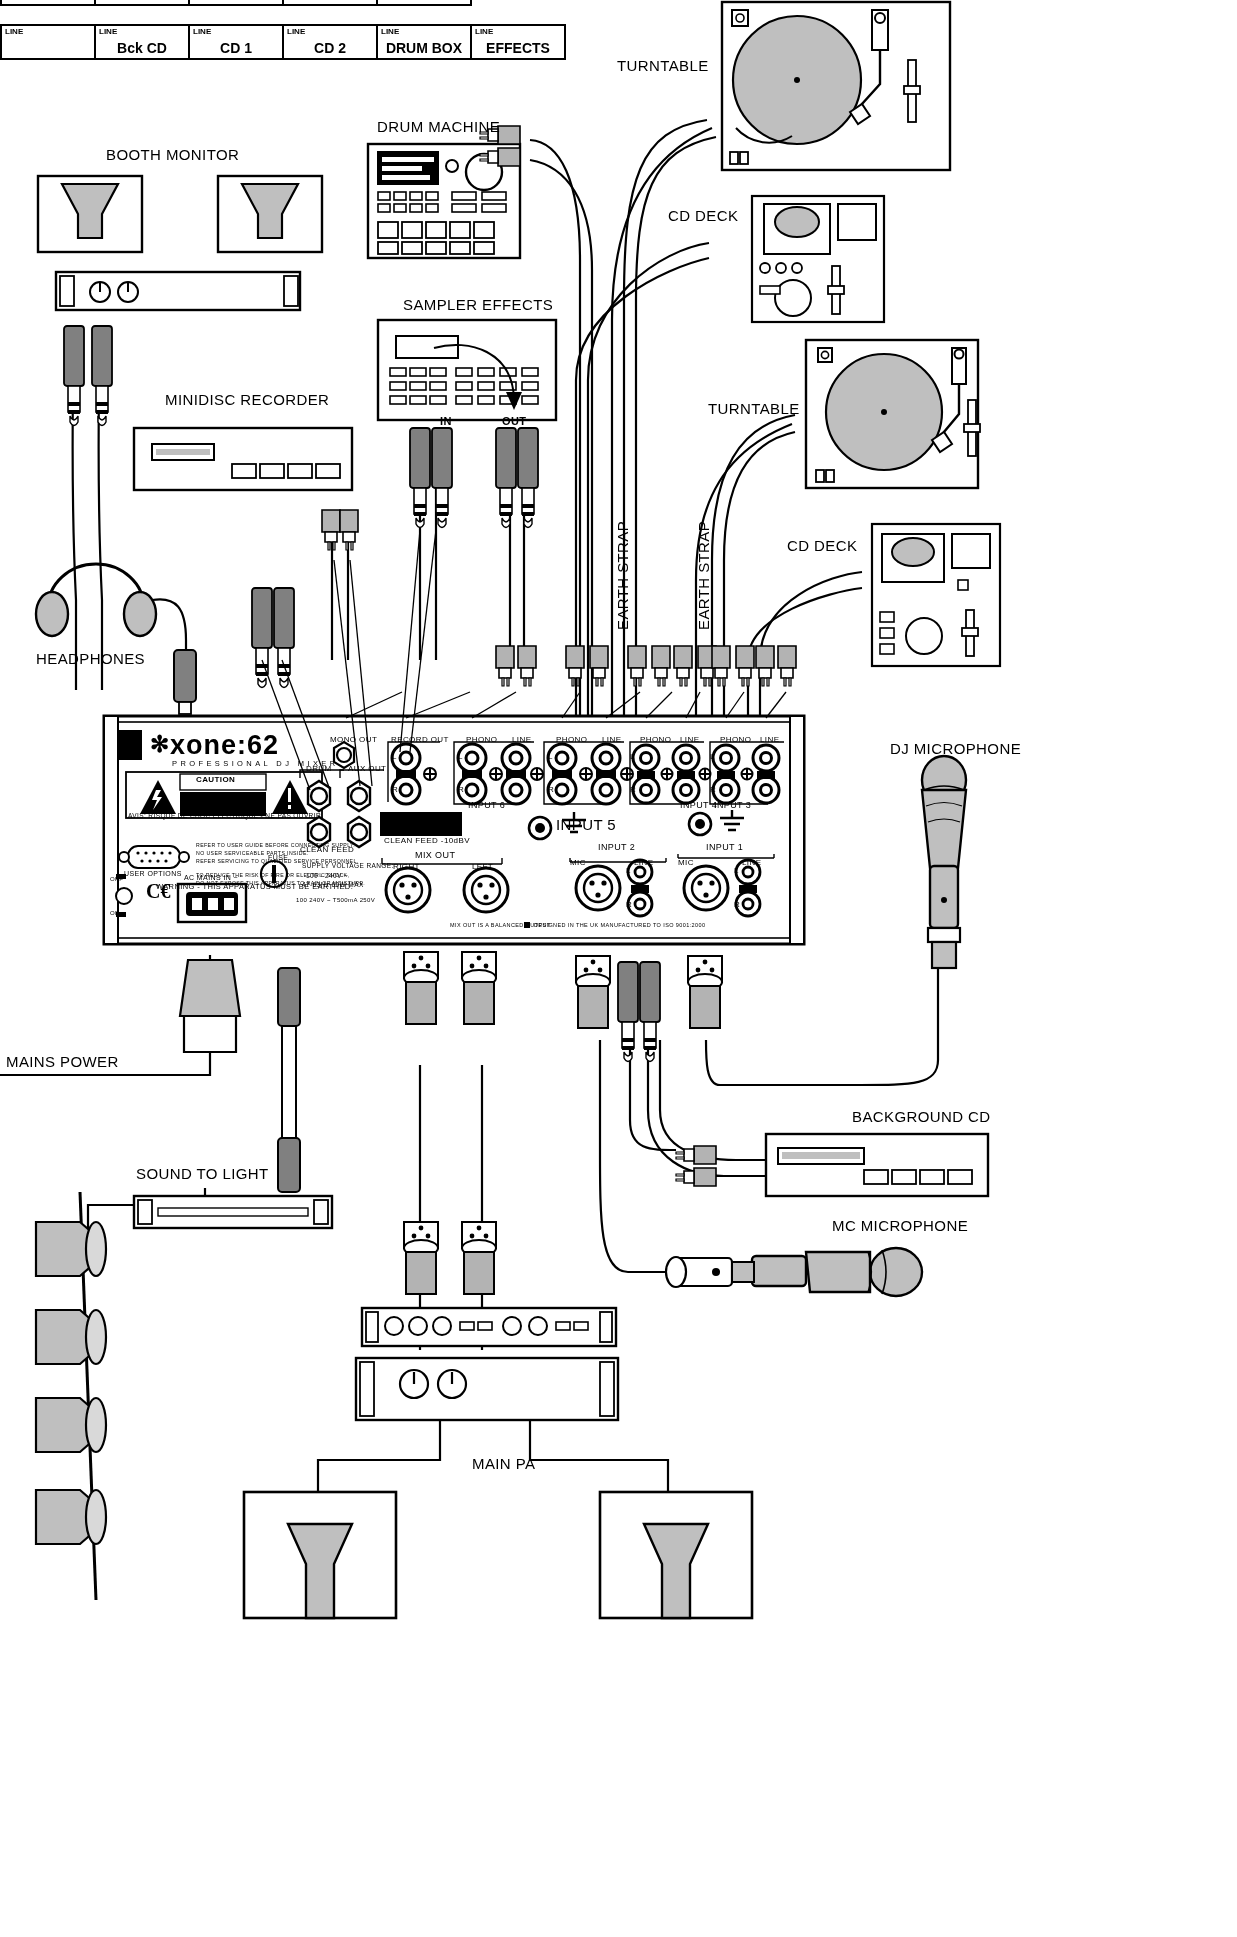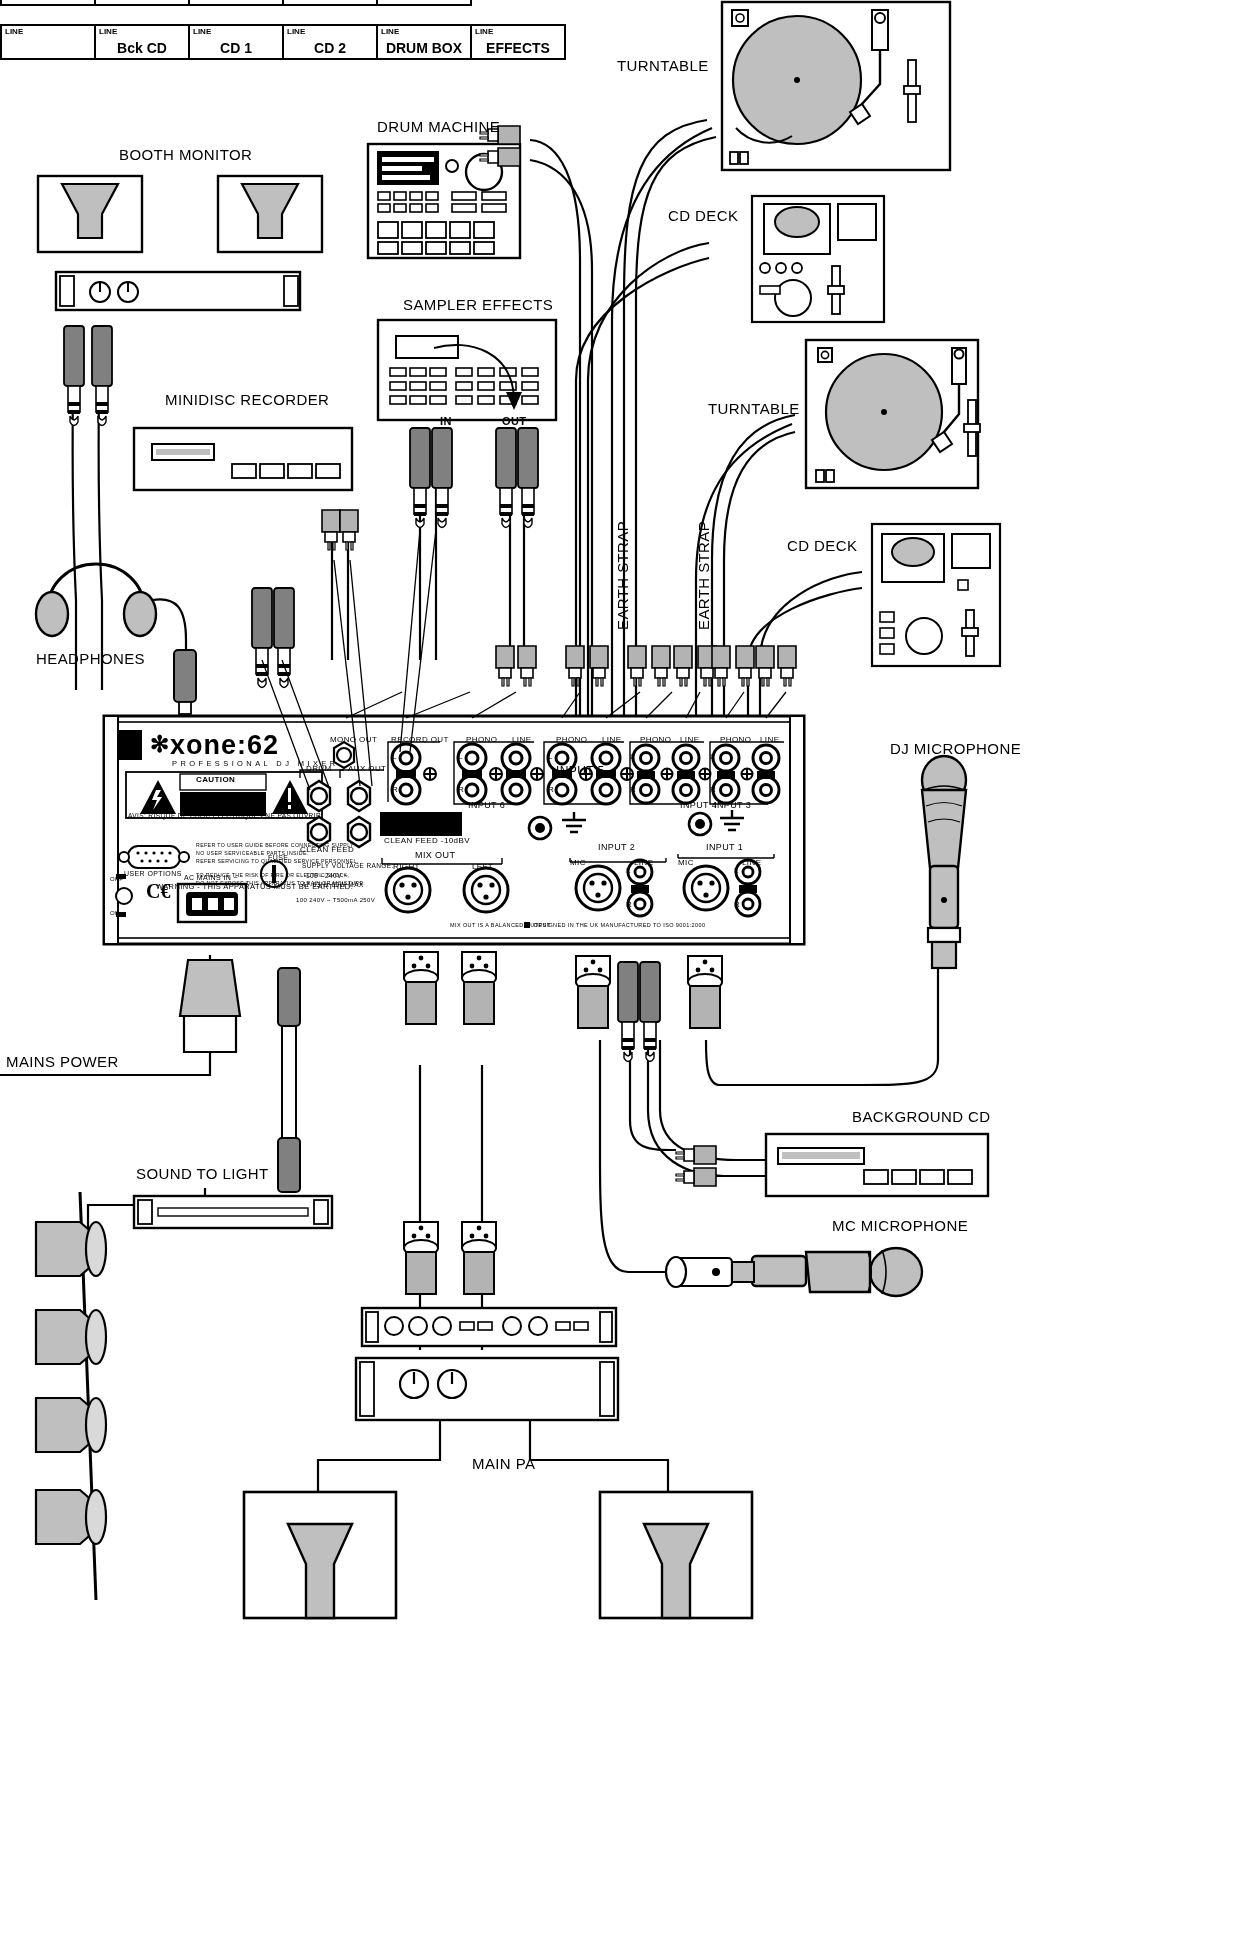"BOOTH MONITOR" div.lbl { left: 119px -> 106px }
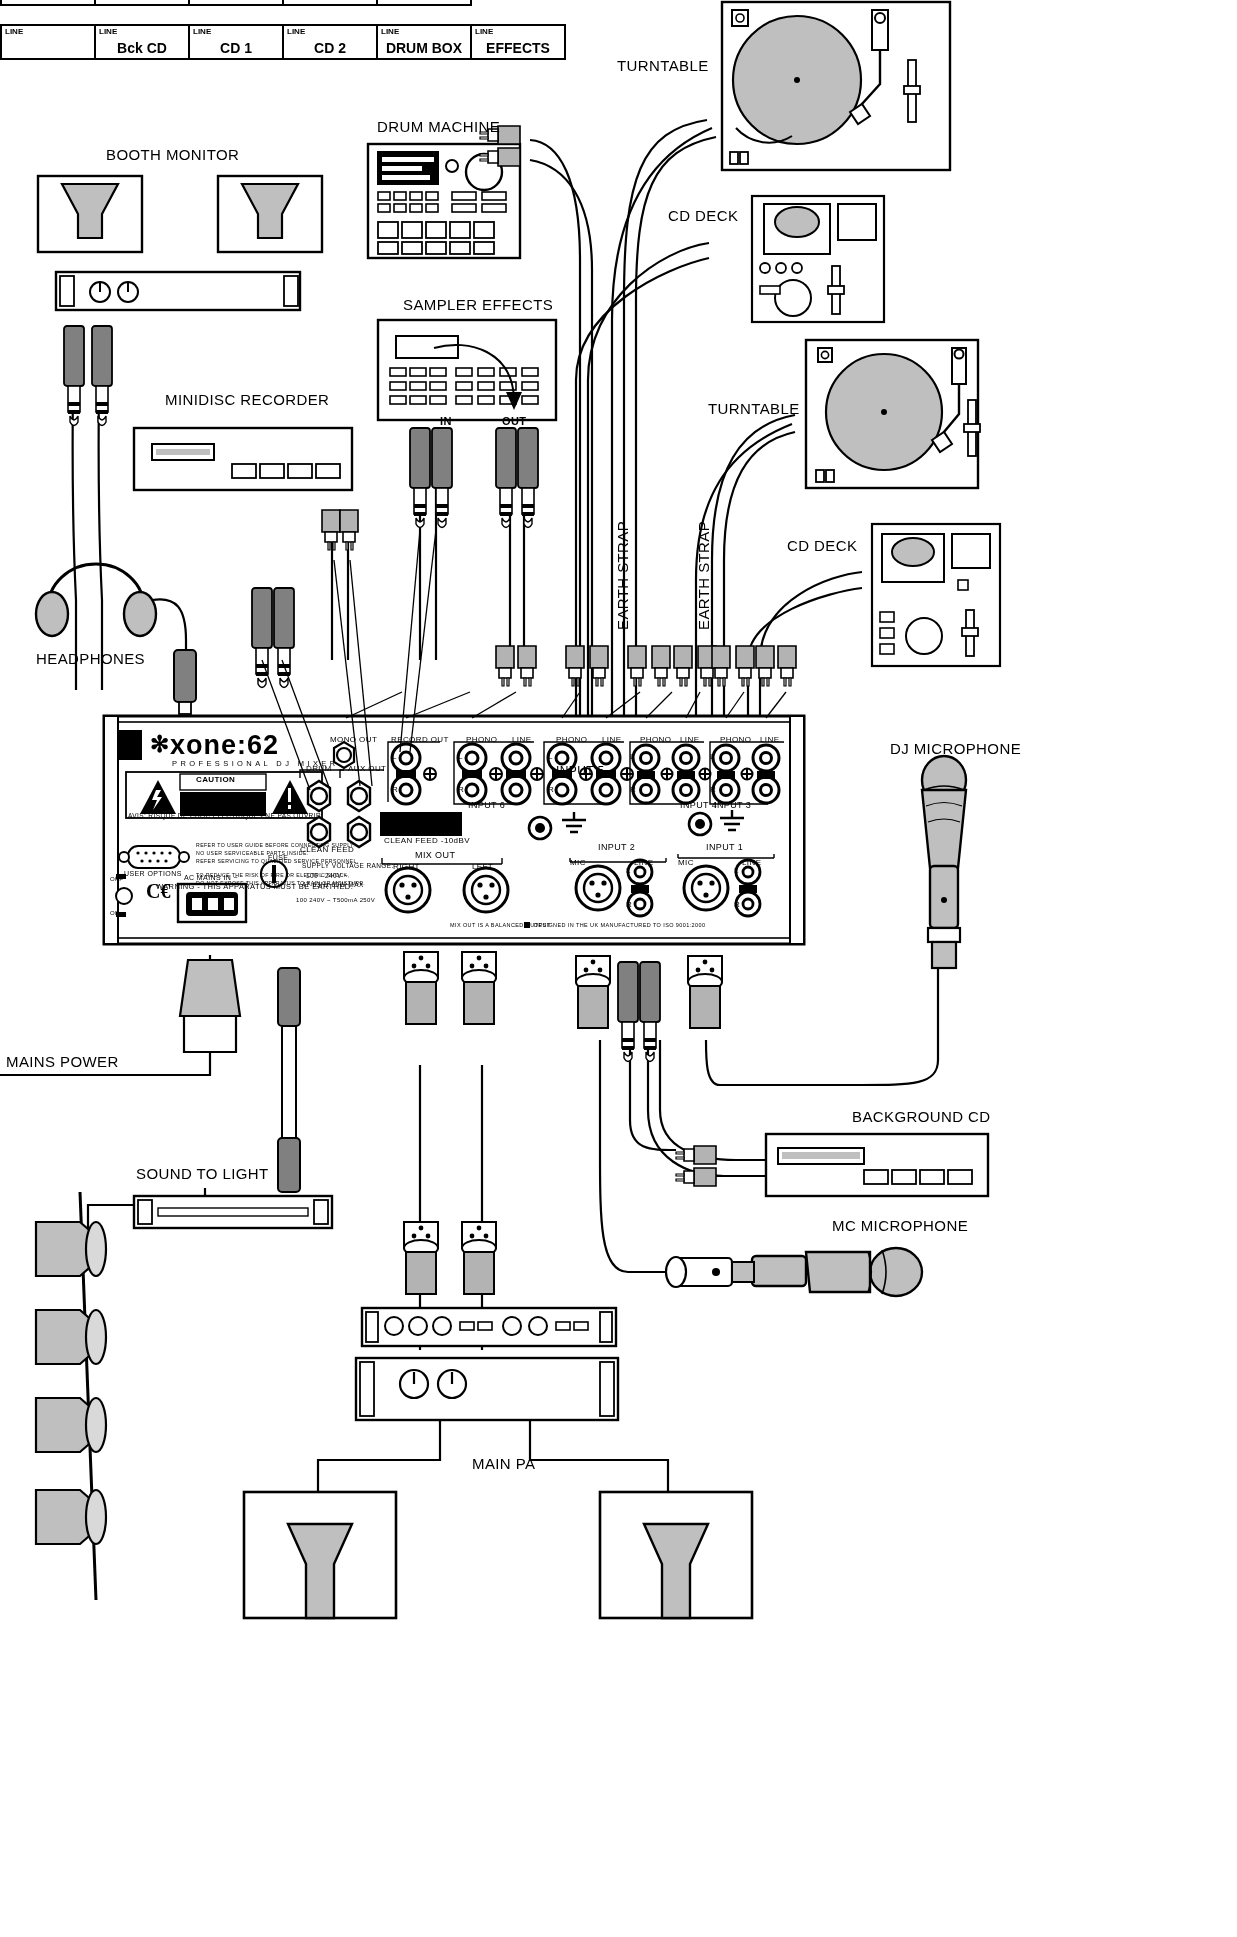"INPUT 5" div.lbl { font-size: 12px -> 15px; top: 764px -> 816px }
